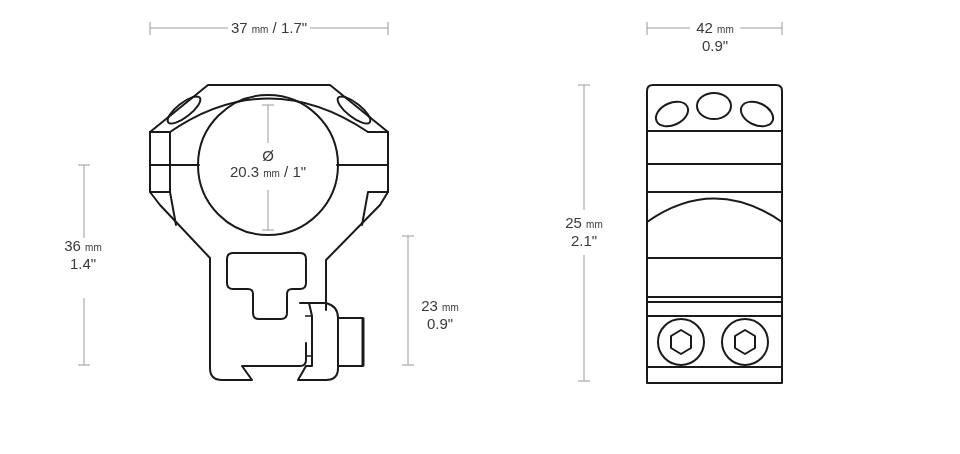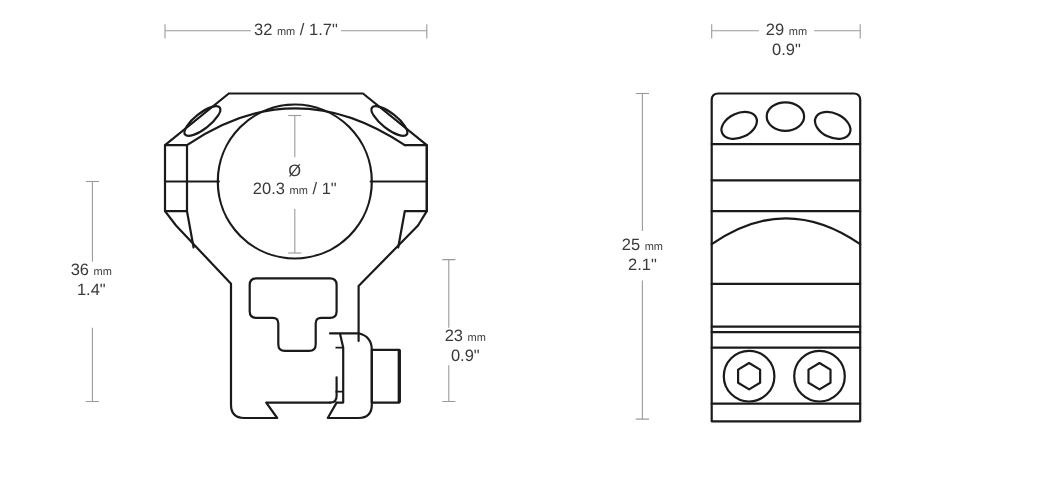"32" span { text: 32 -> 37 }
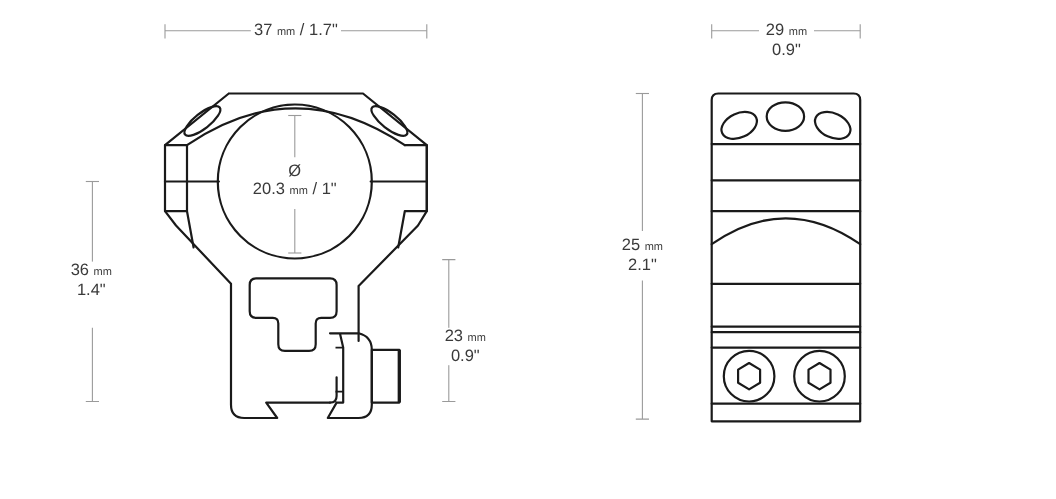"29" span { text: 29 -> 42 }
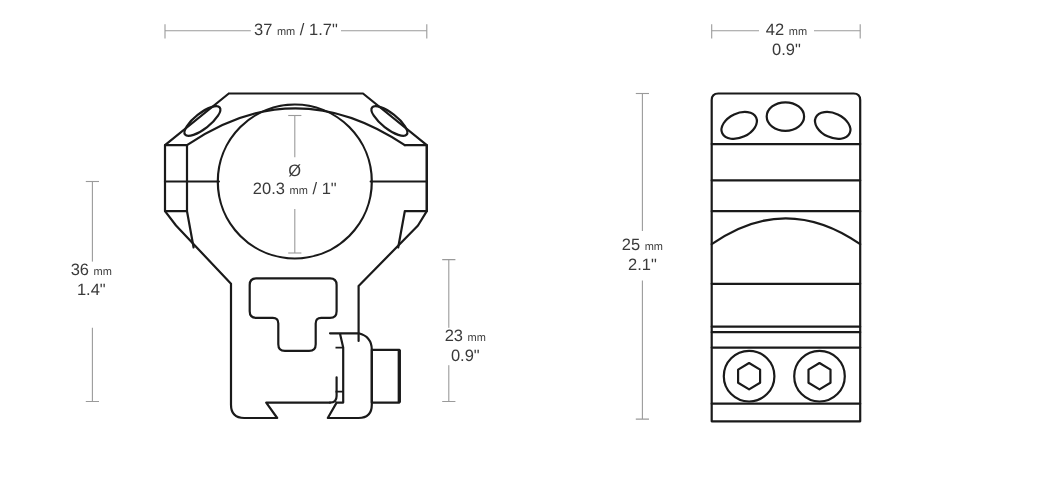"23 mm" div.label { left: 395px -> 412px }
